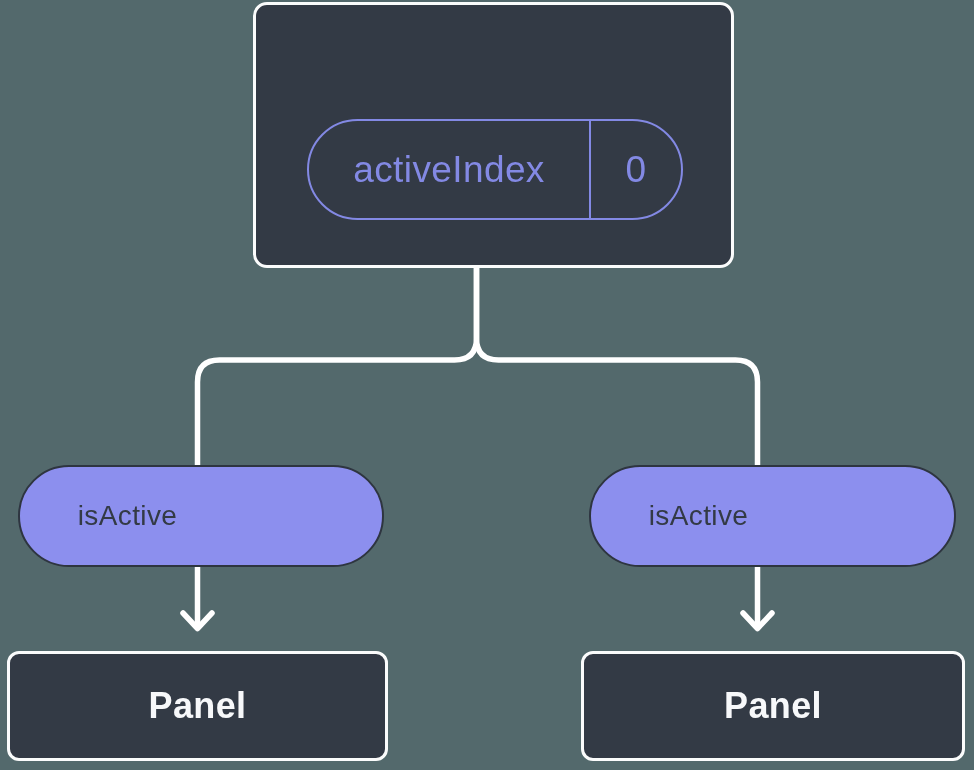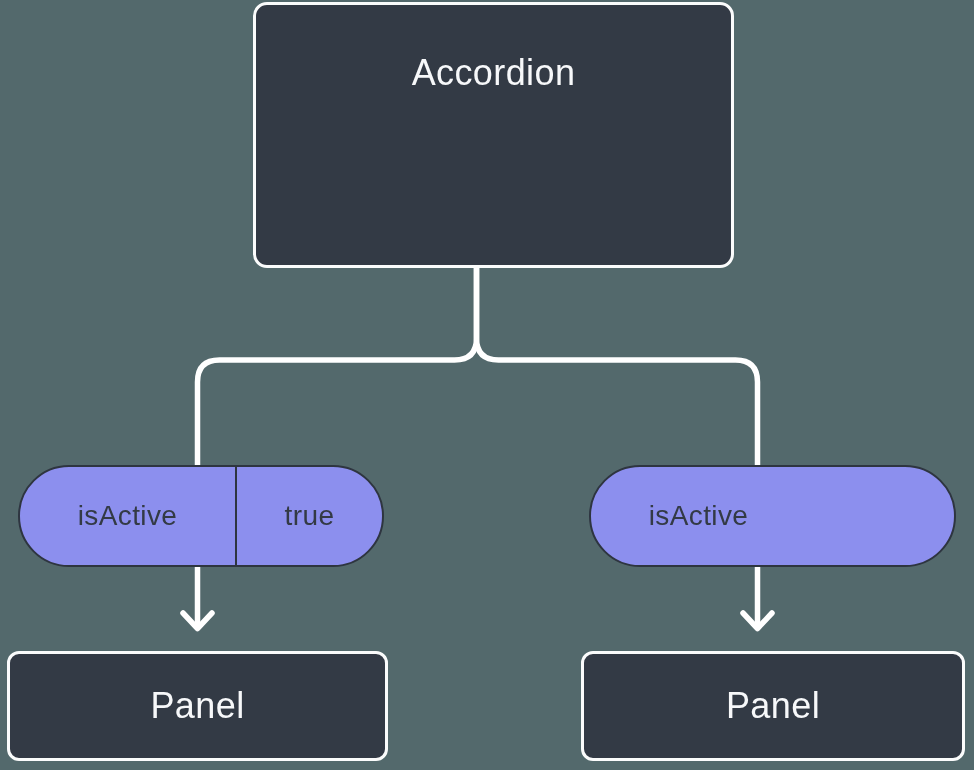"Accordion" div.node-title { html: <div>Accordion</div> -> none }
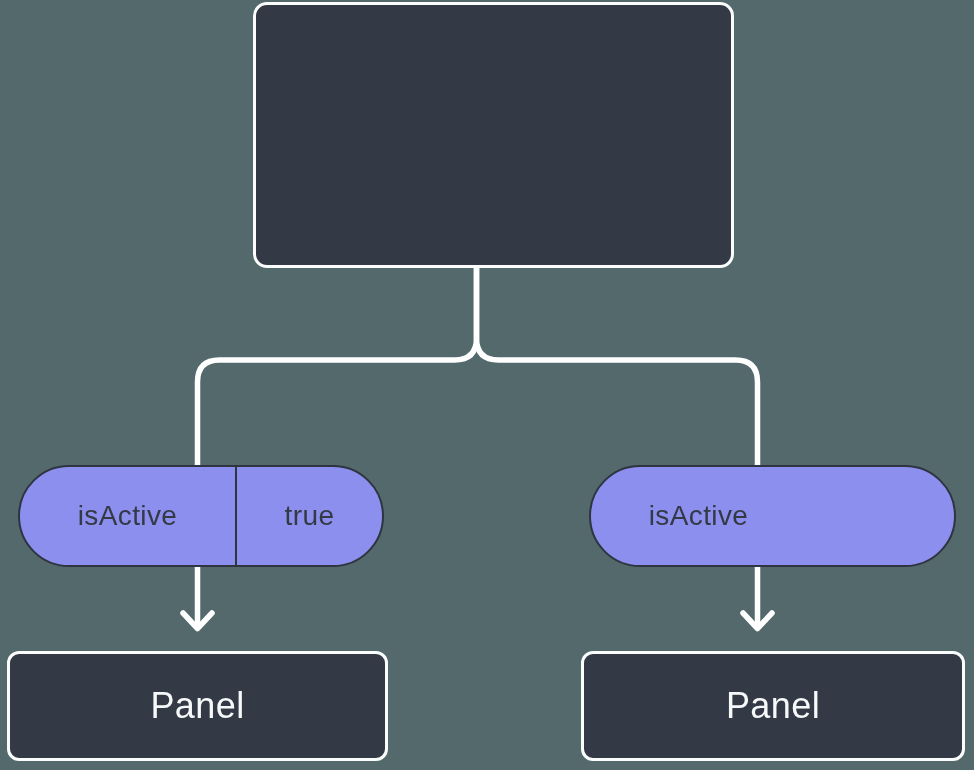"activeIndex" div.state-pill { html: none -> <div> <div>activeIndex</div> <div>0</div> </div> }
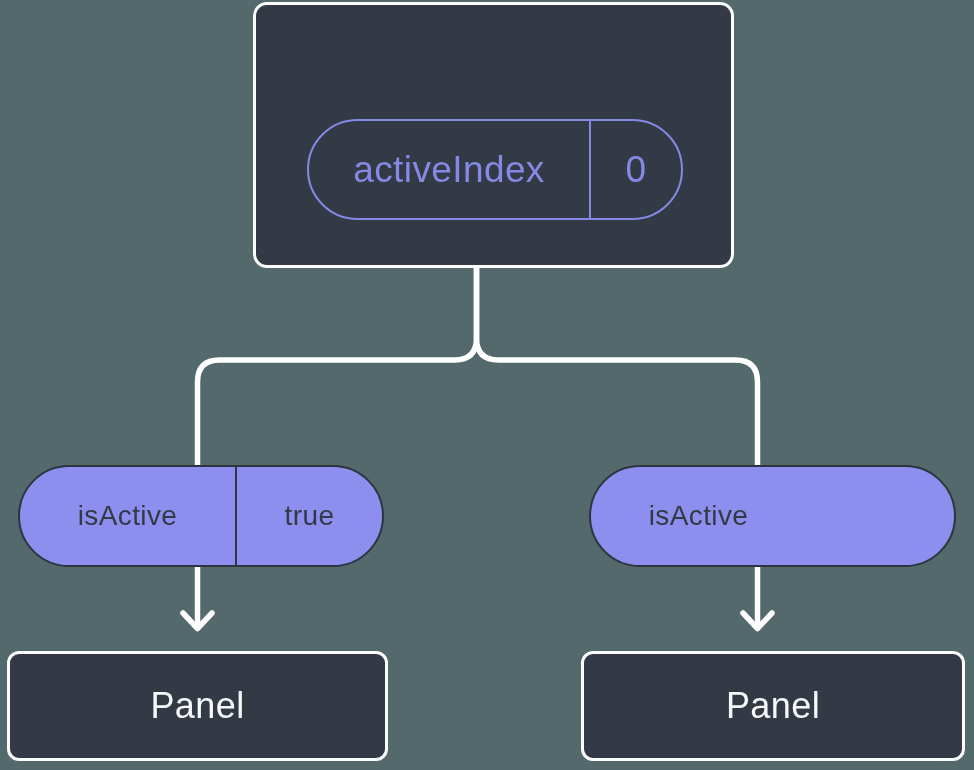"true" div.prop-cell { html: <div>true</div> -> none }
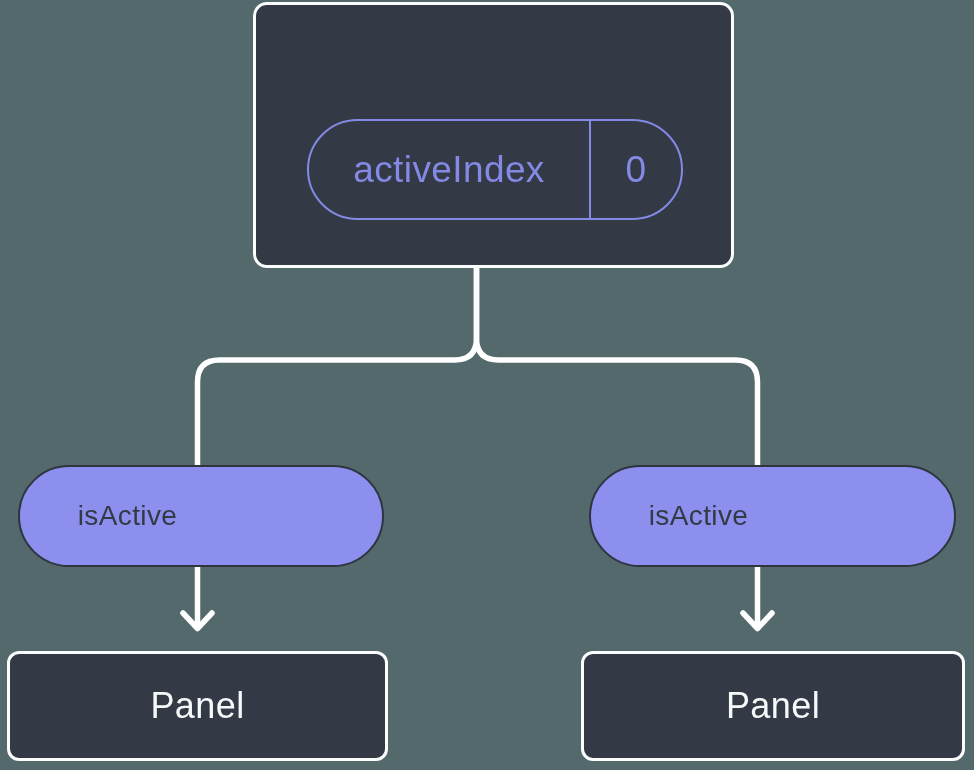"Panel" .panel-title { font-weight: 400 -> 700 }
